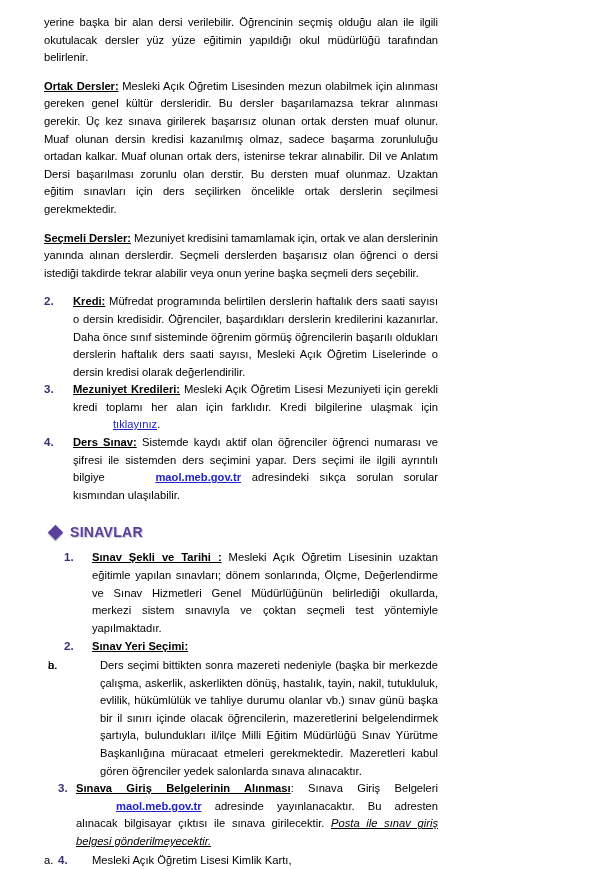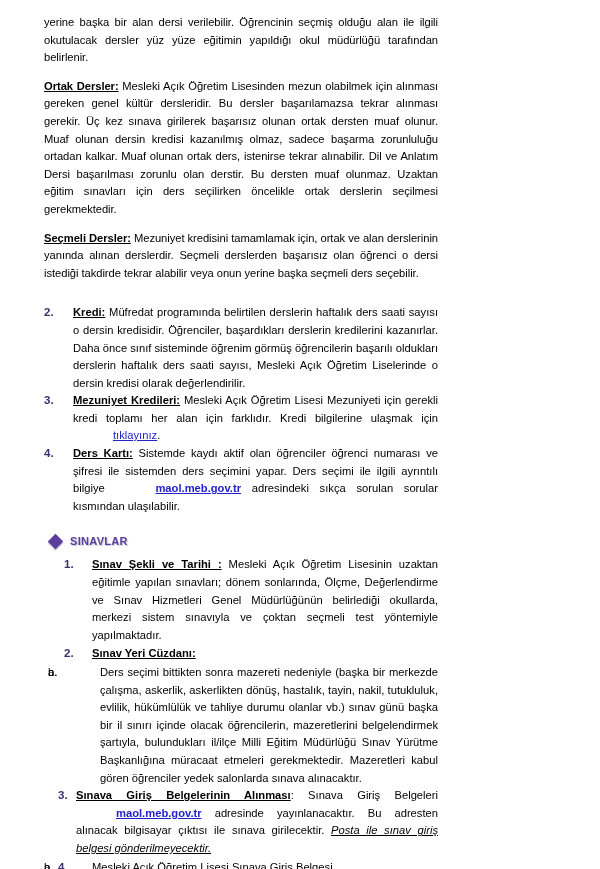"Seçmeli Dersler: Mezuniyet kredisini" .para.tight { margin-bottom: 22px -> 11px }
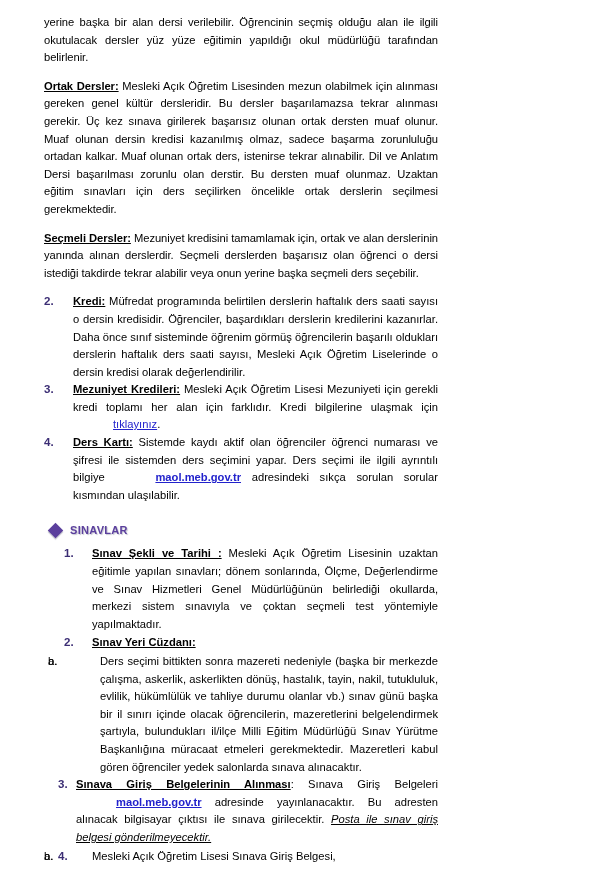"Ders Kartı:" span.lead-in { text: Kartı -> Sınav }
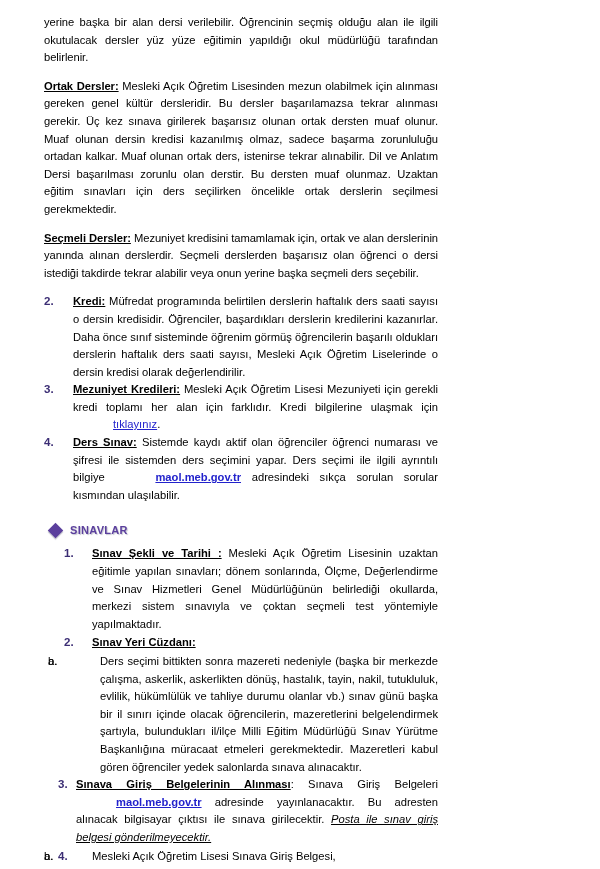"SINAVLAR" .sec-head-text { font-size: 11px -> 14px }
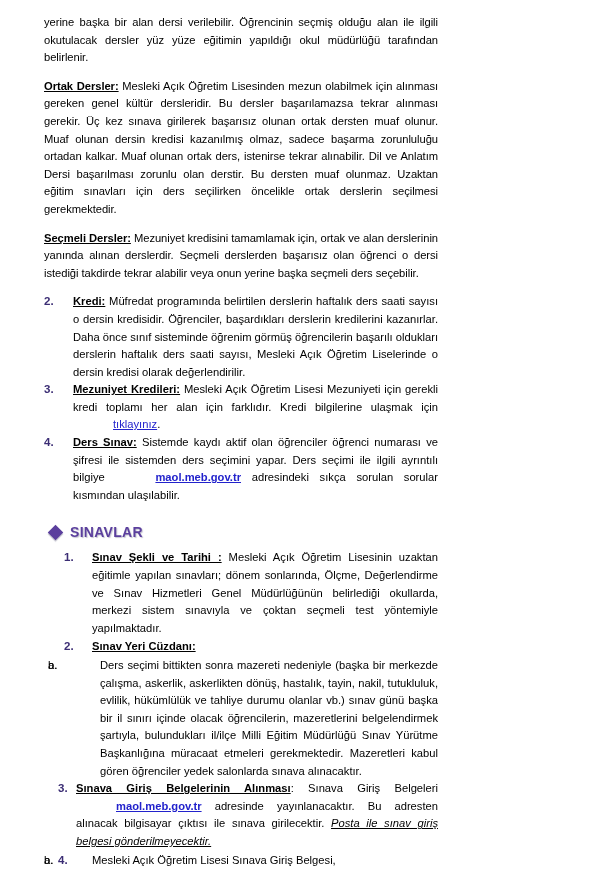"Sınav Yeri Cüzdanı:" span.lead-in { text: Cüzdanı -> Seçimi }
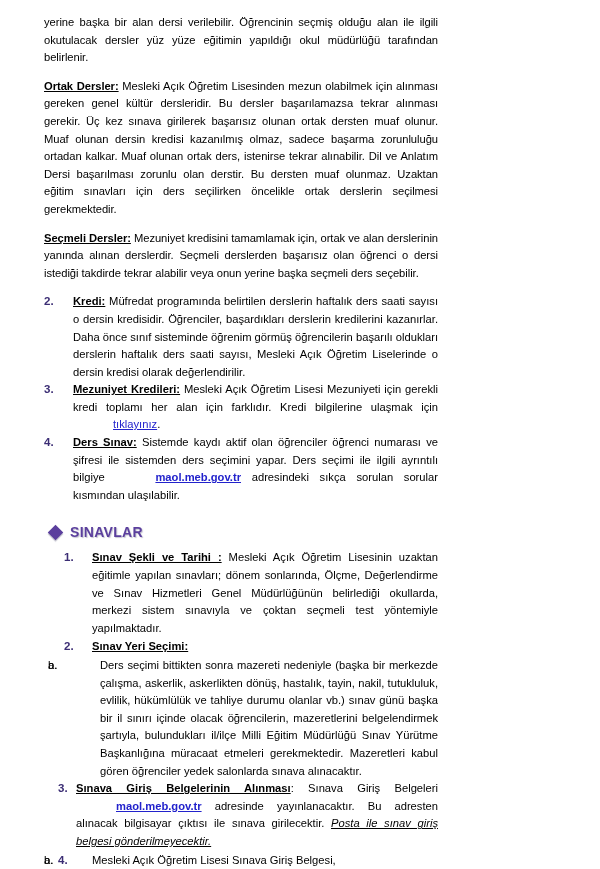"Mesleki Açık Öğretim Lisesi Kimlik" span { html: none -> <span>Mesleki Açık Öğretim Lisesi Kimlik Kartı,</span> }
